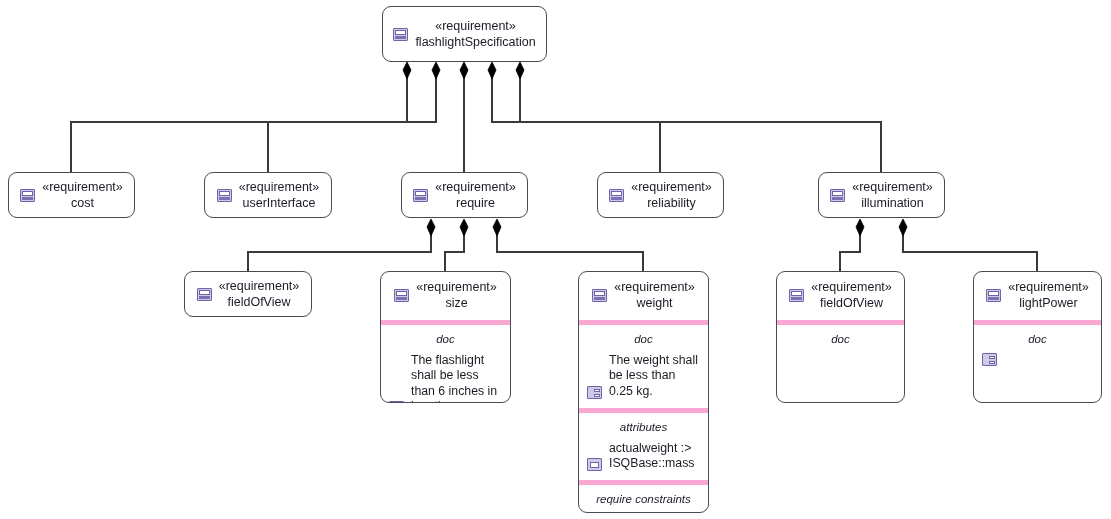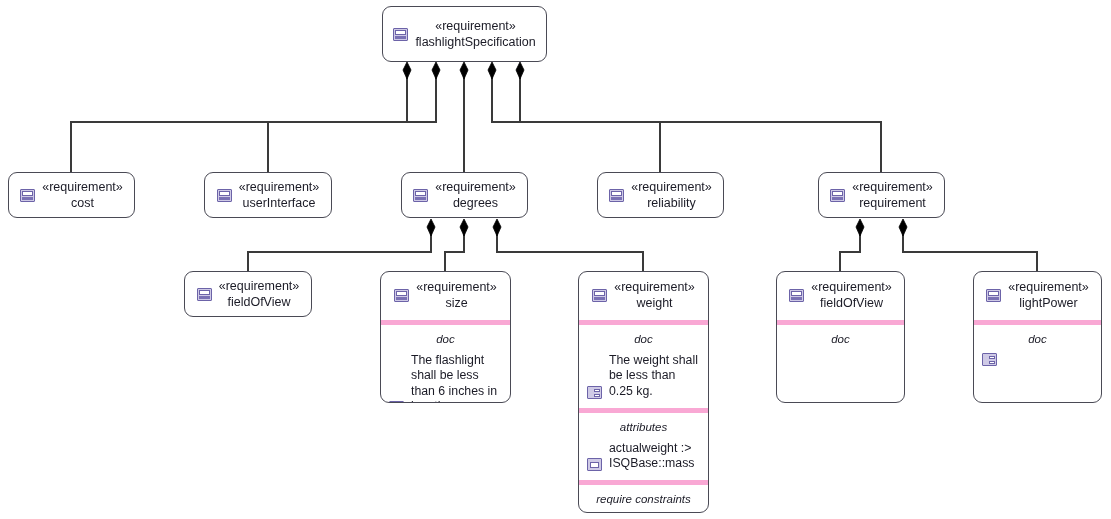"degrees" span.nm { text: degrees -> require }
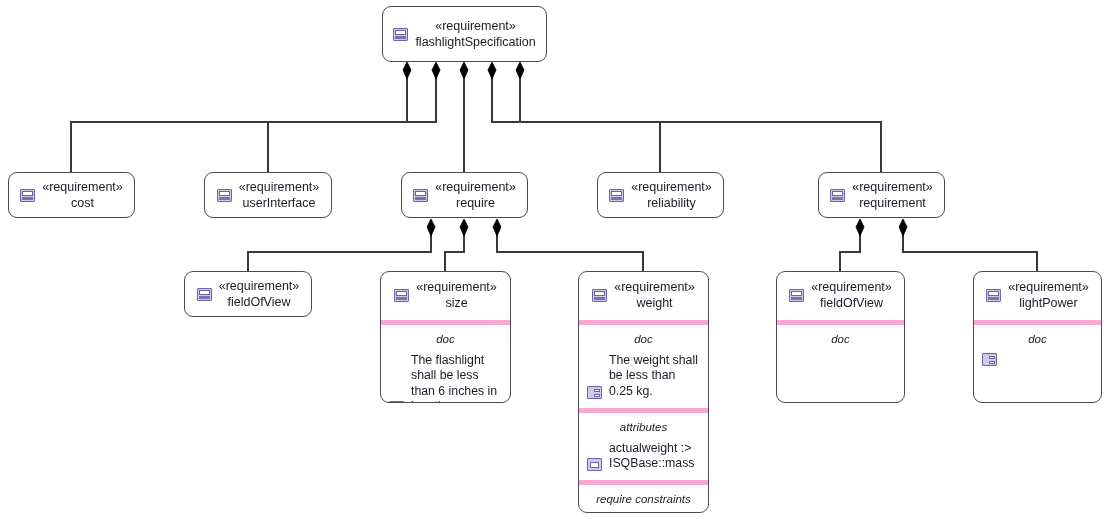"requirement" span.nm { text: requirement -> illumination }
